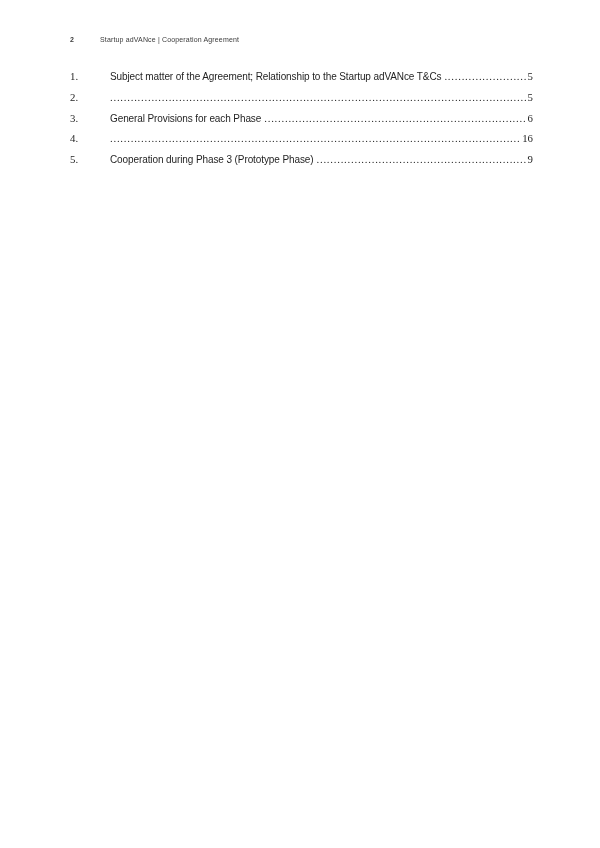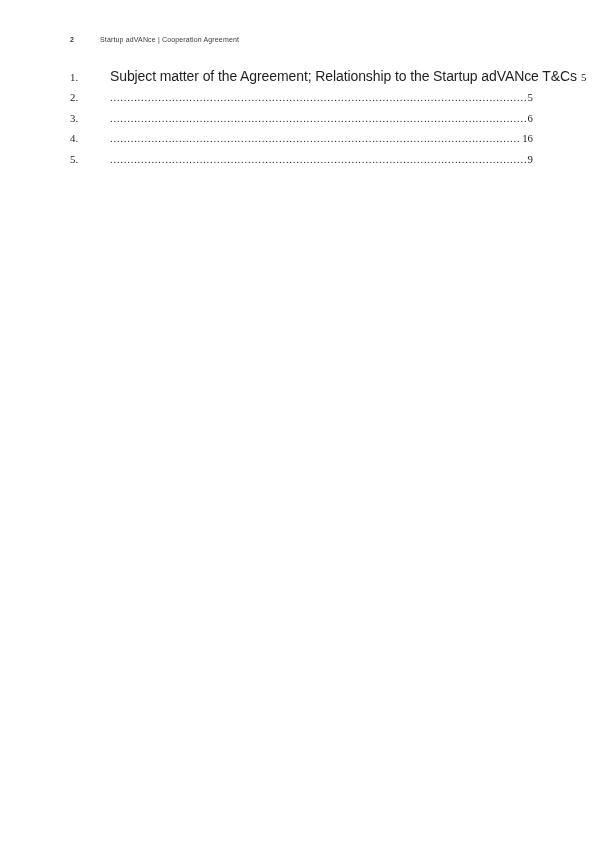"Subject matter of the Agreement;" .toc-title { font-size: 14px -> 10px }
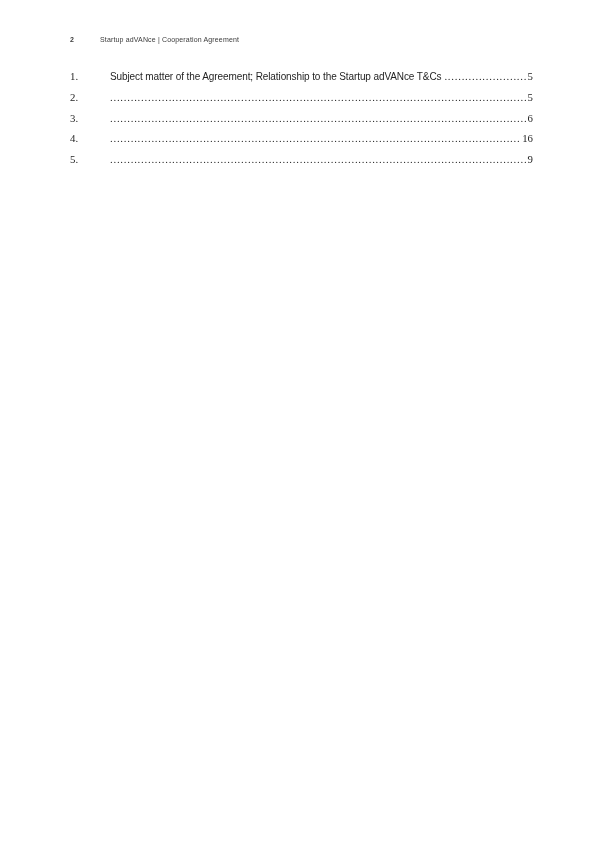"General Provisions for each Phase" span.toc-title { html: none -> <span>General Provisions for each Phase</span> }
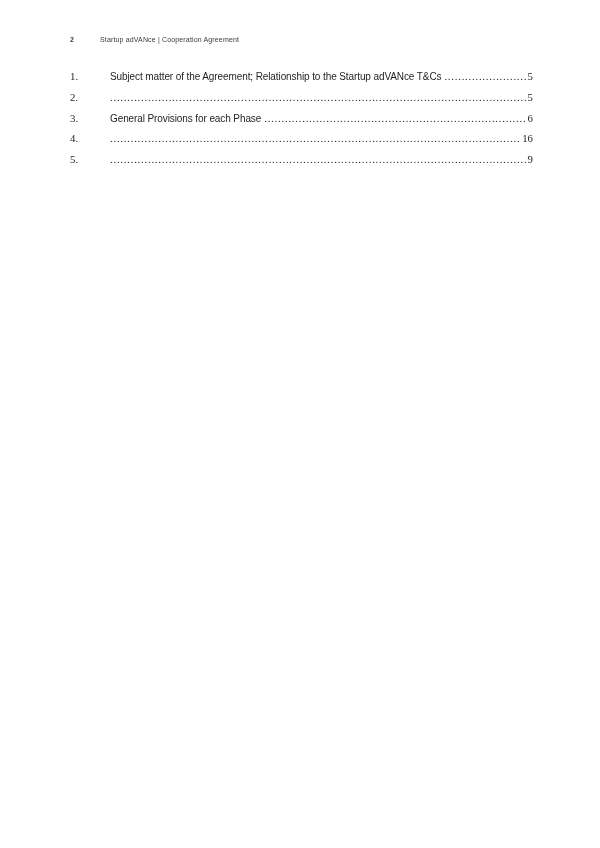"Cooperation during Phase 3 (Prototype" span.toc-title { html: none -> <span>Cooperation during Phase 3 (Prototype Phase)</span> }
